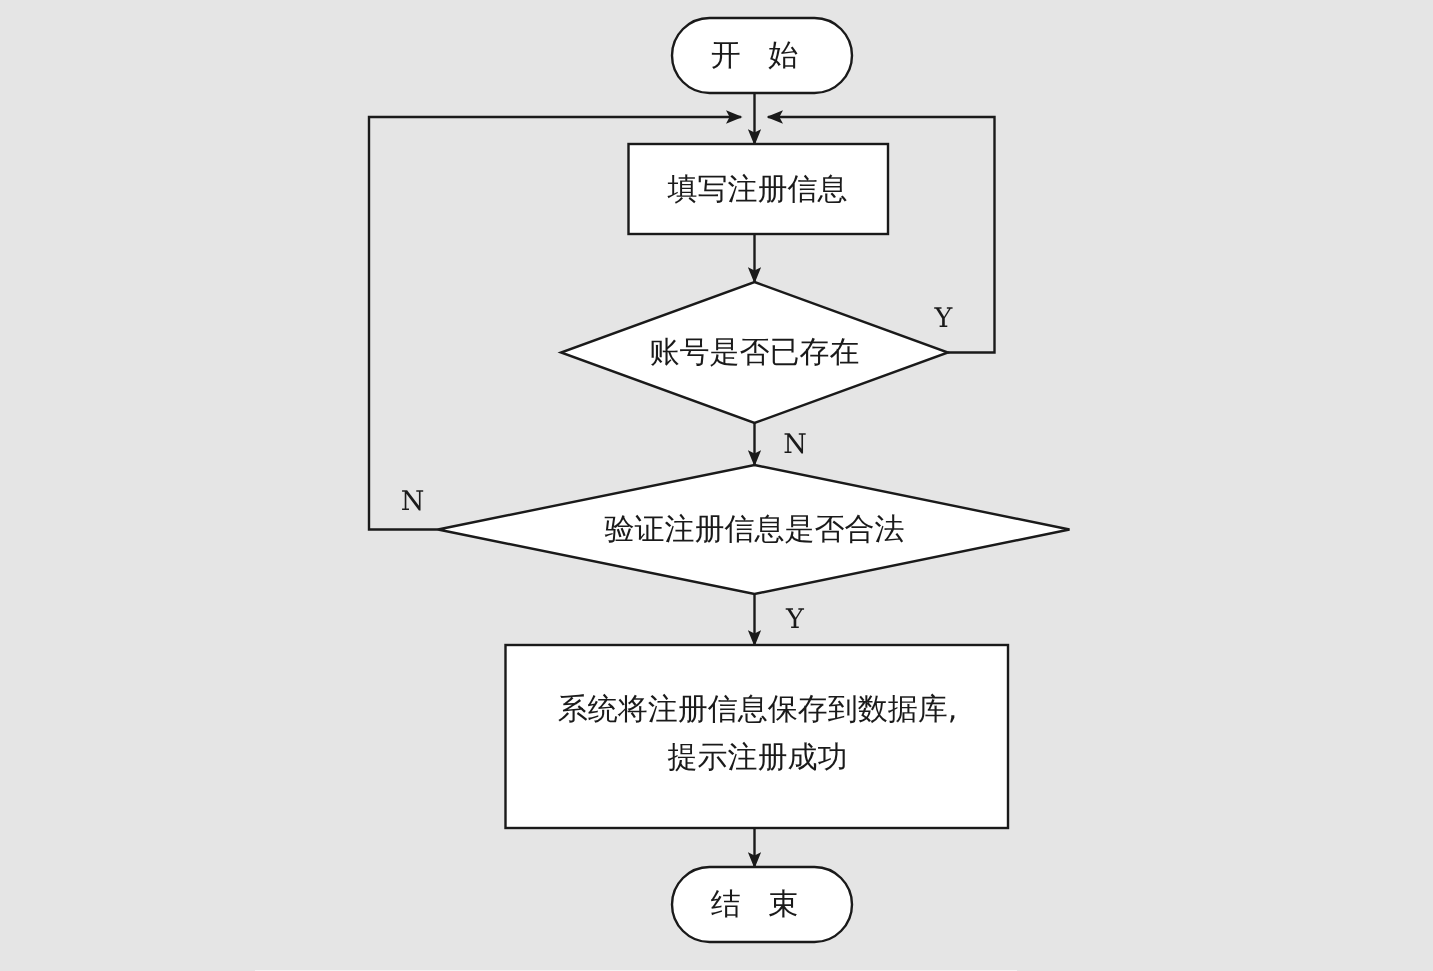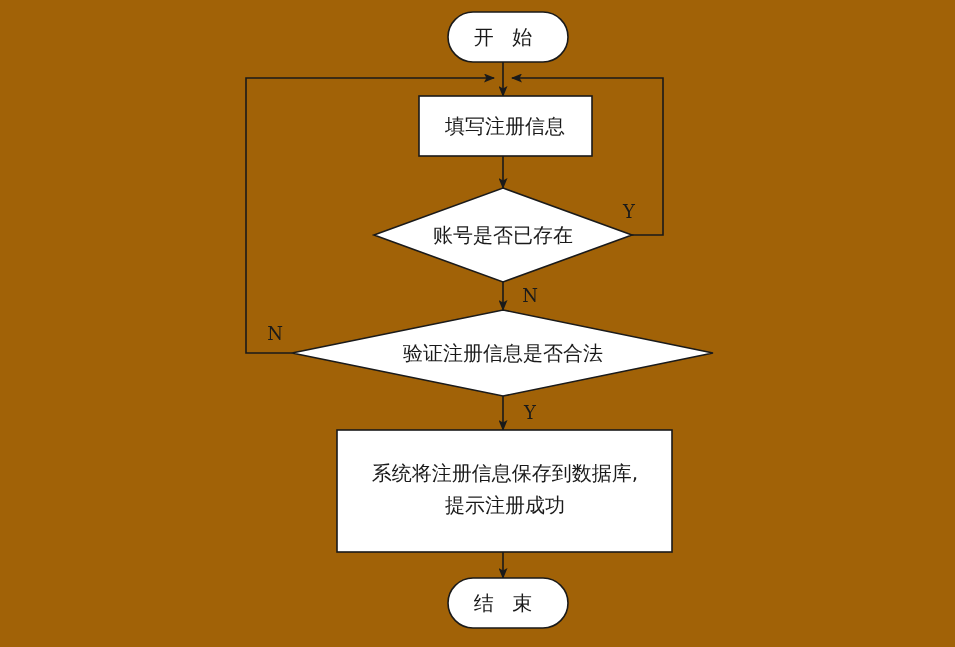"开 始" #canvas { background: #a16207 -> #e5e5e5 }
